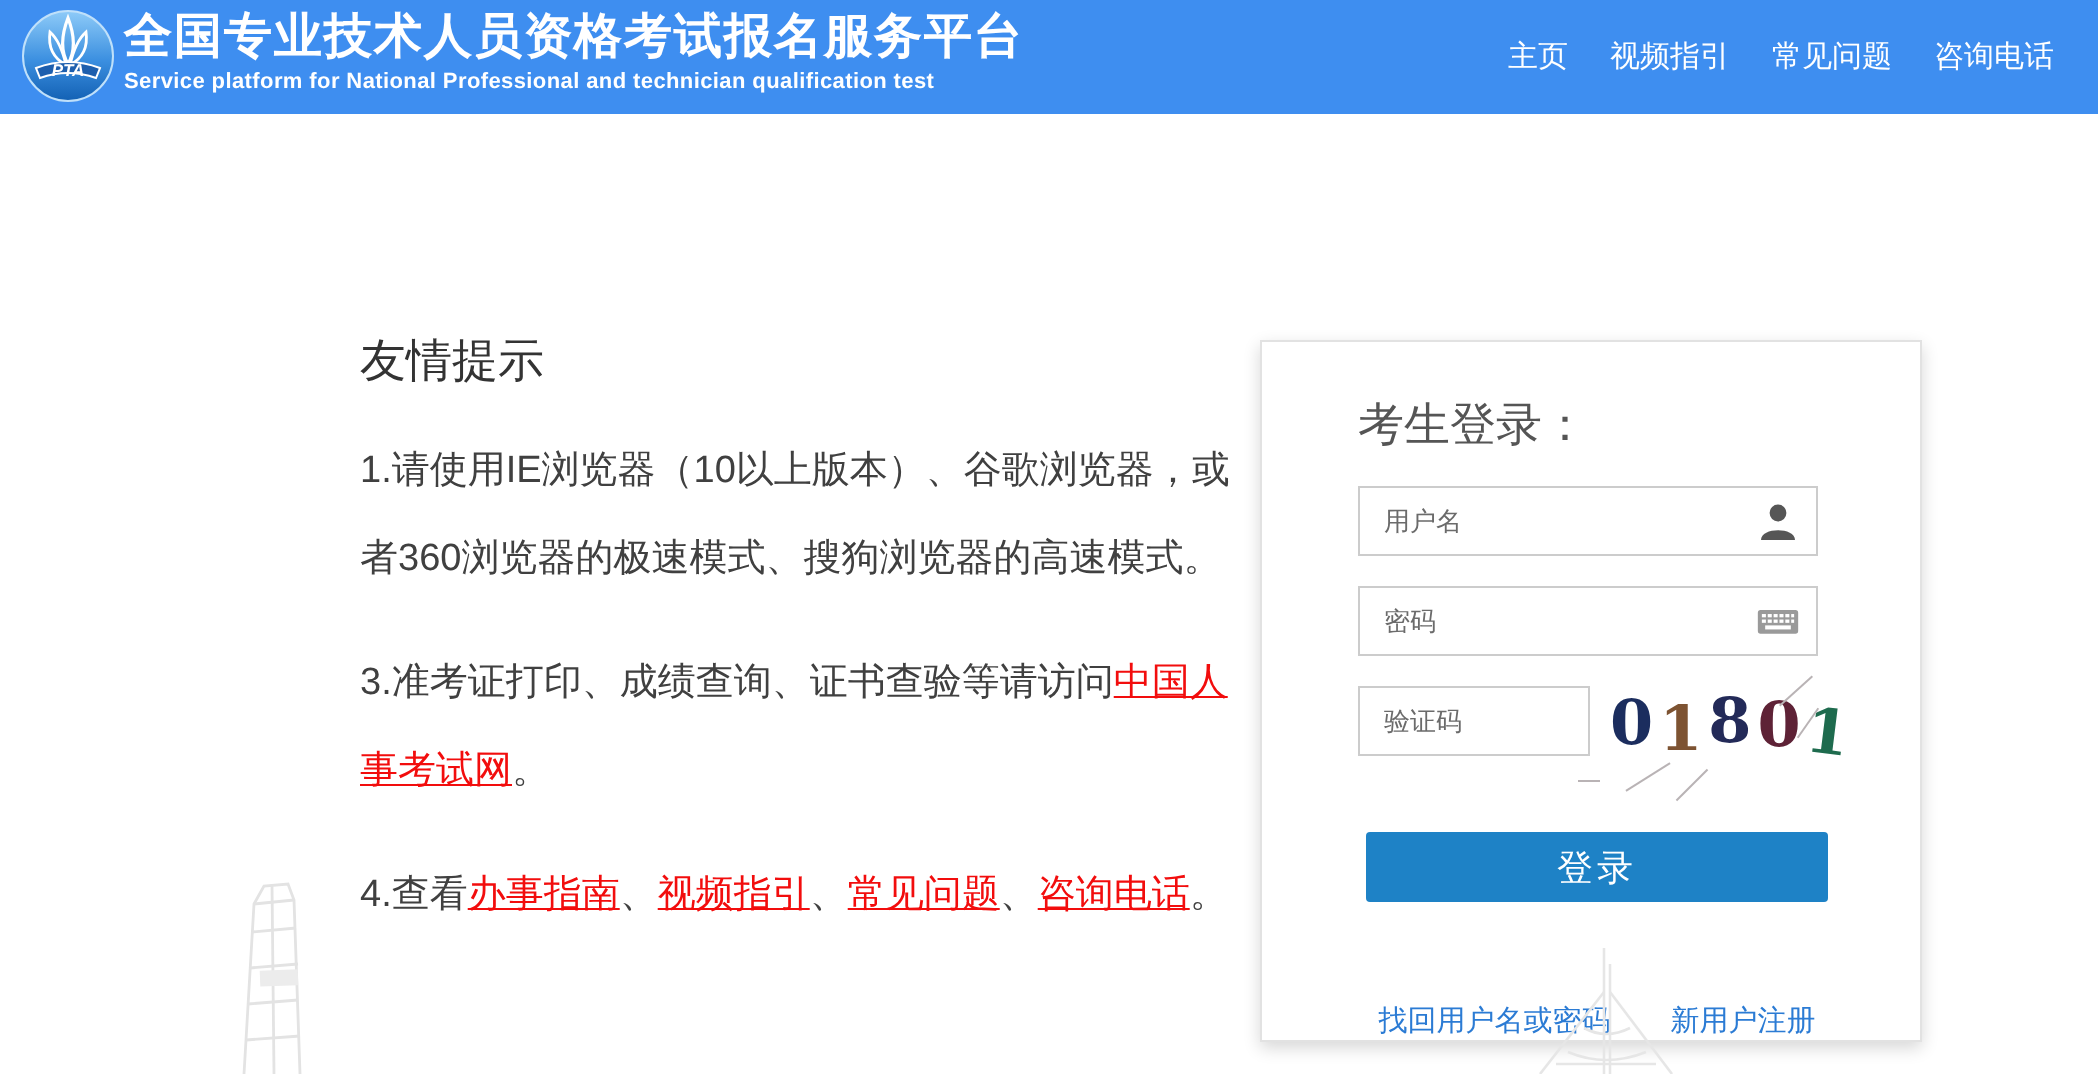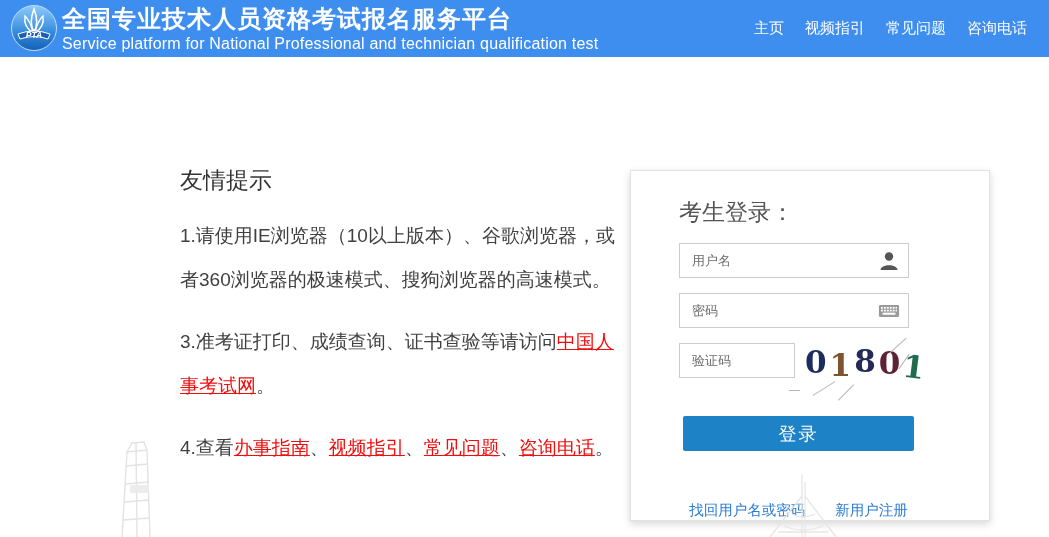"Service platform for National" .titles .sub { font-size: 16px -> 11px; font-weight: normal -> bold }
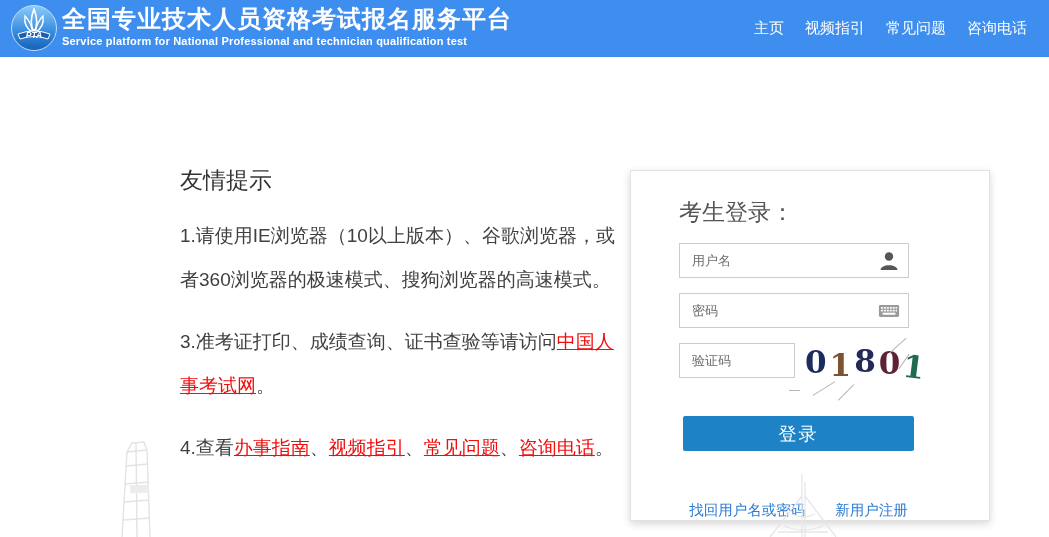"考生登录：" .panel { width: 360px -> 331px }
